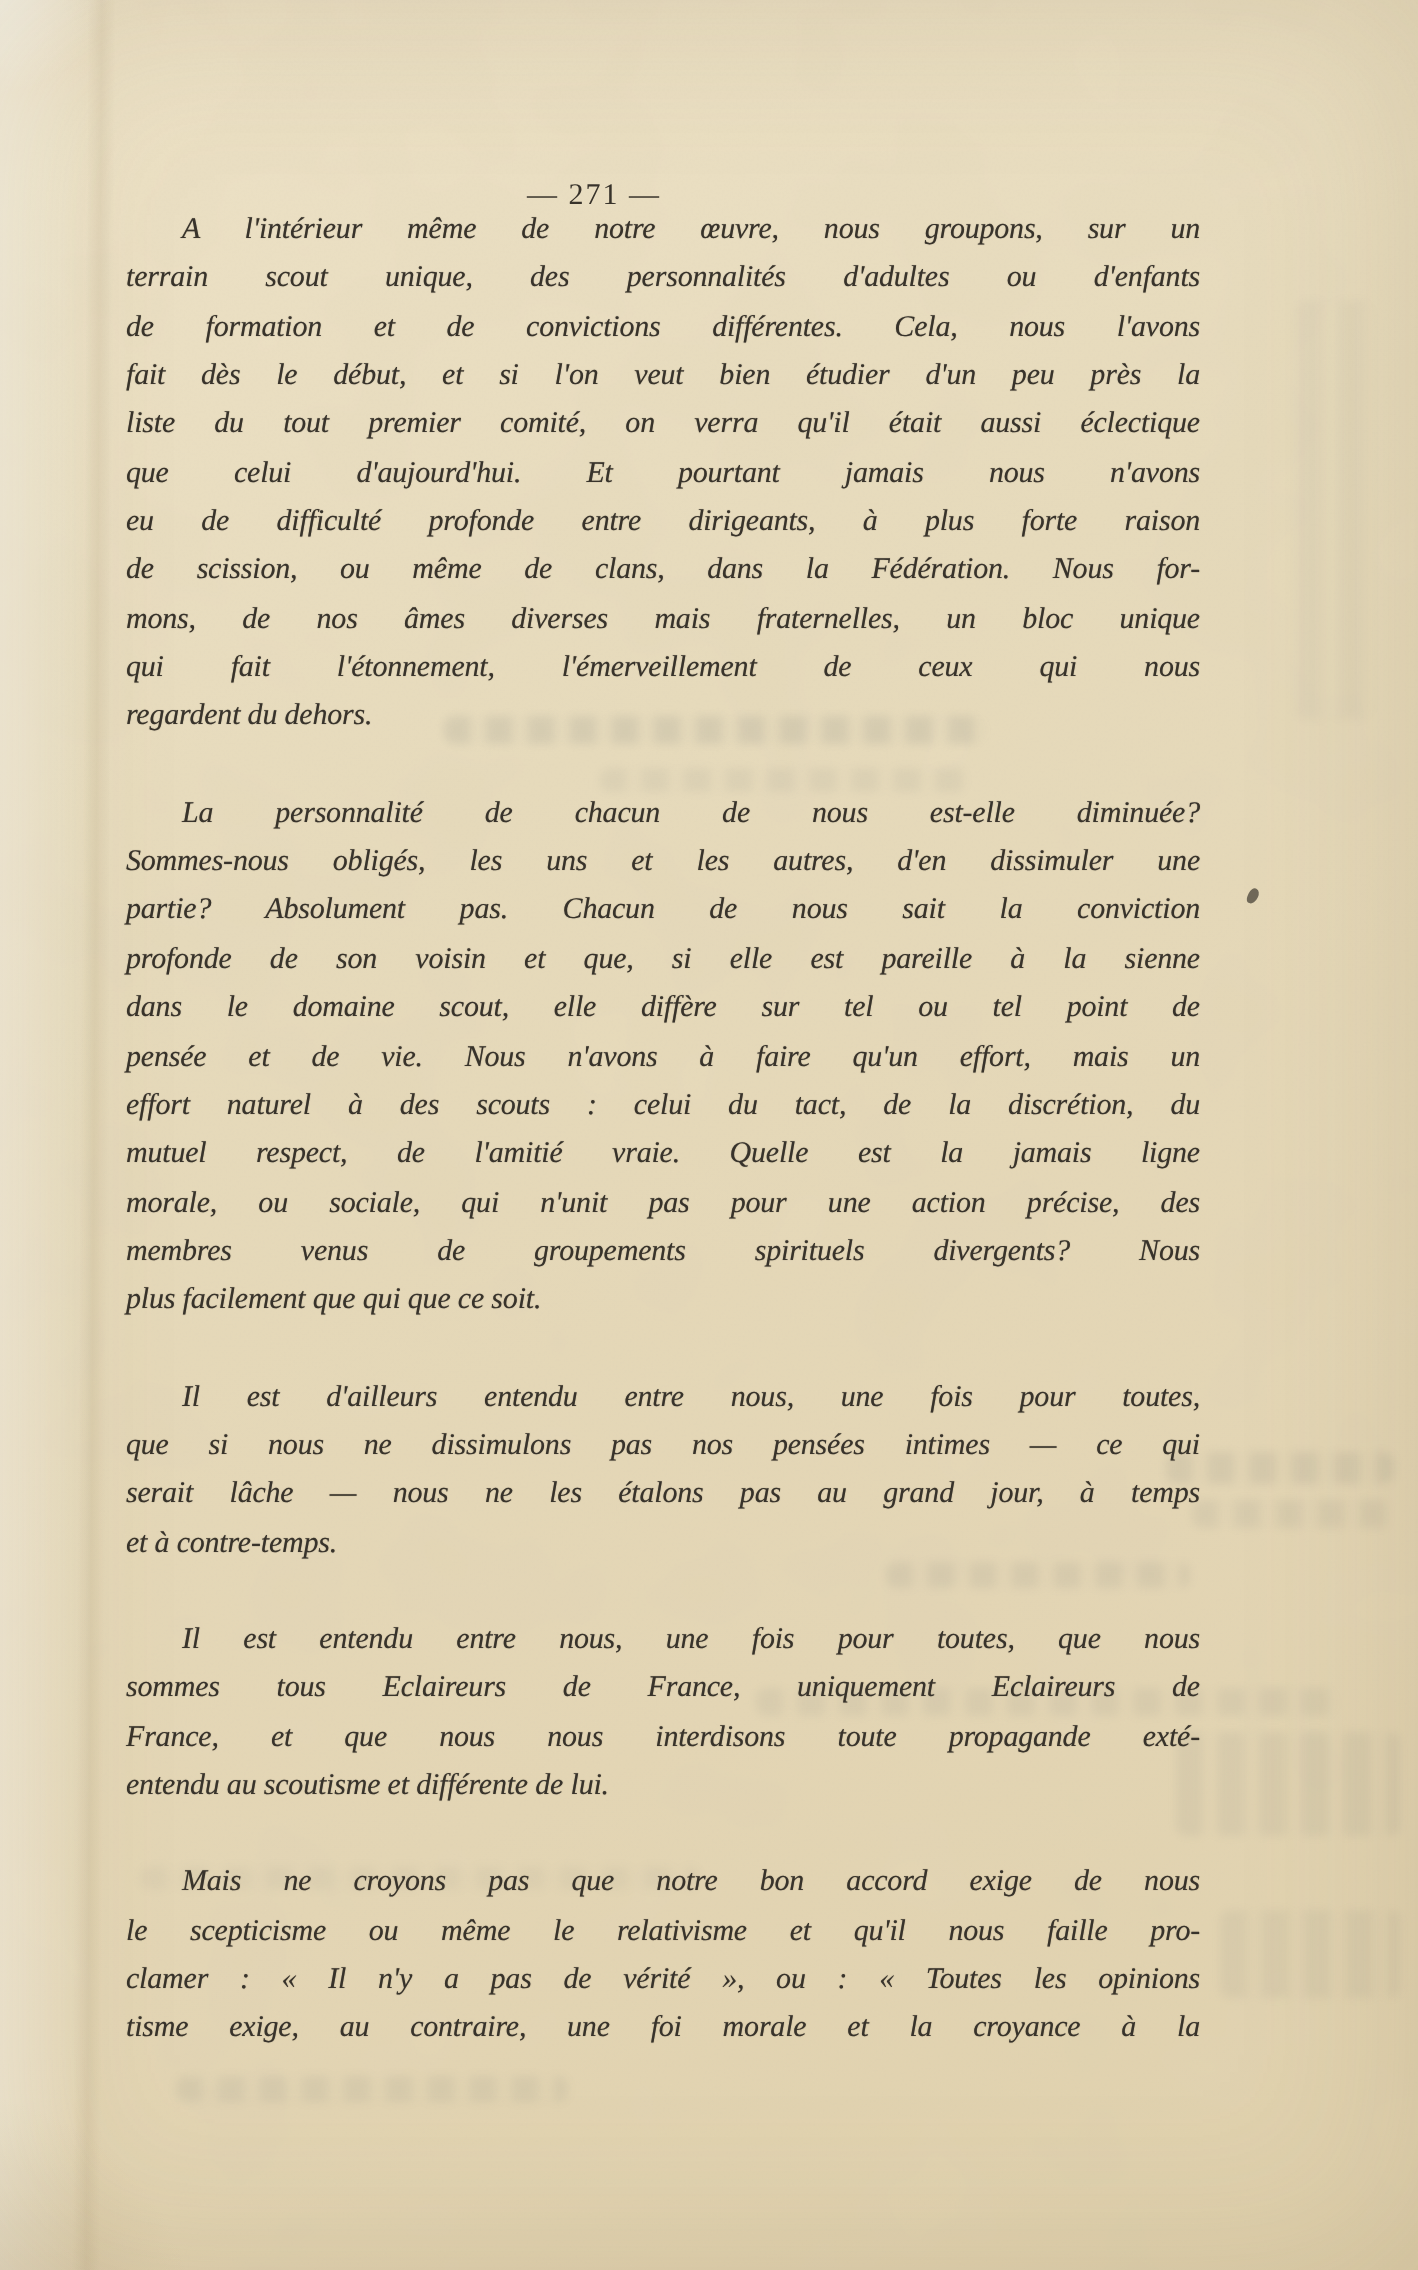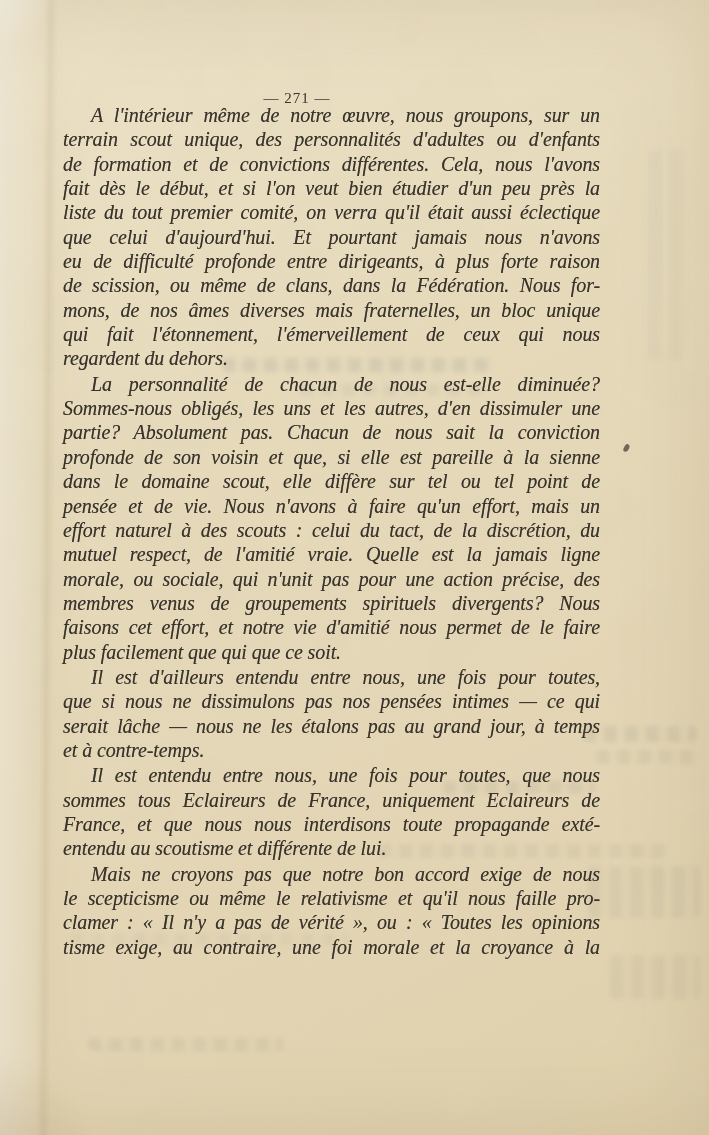"A l'intérieur même de notre" .text-block { font-size: 20px -> 15px }
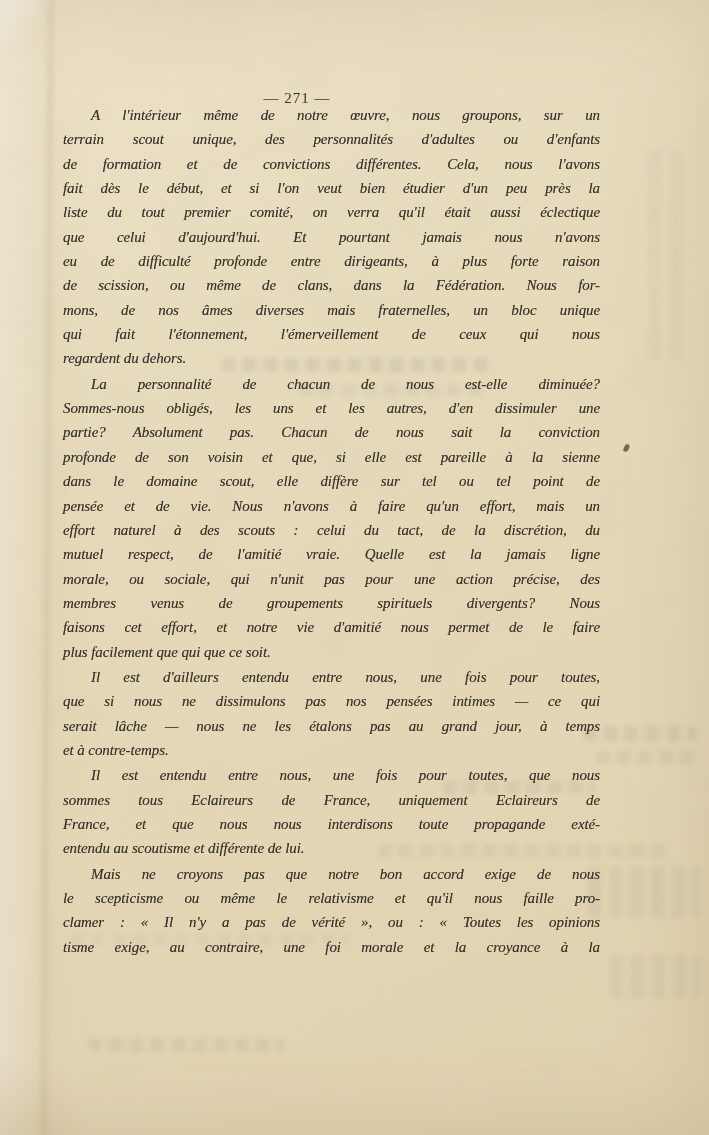"La personnalité de chacun de" .paragraph + .paragraph { margin-top: 1px -> 24px }
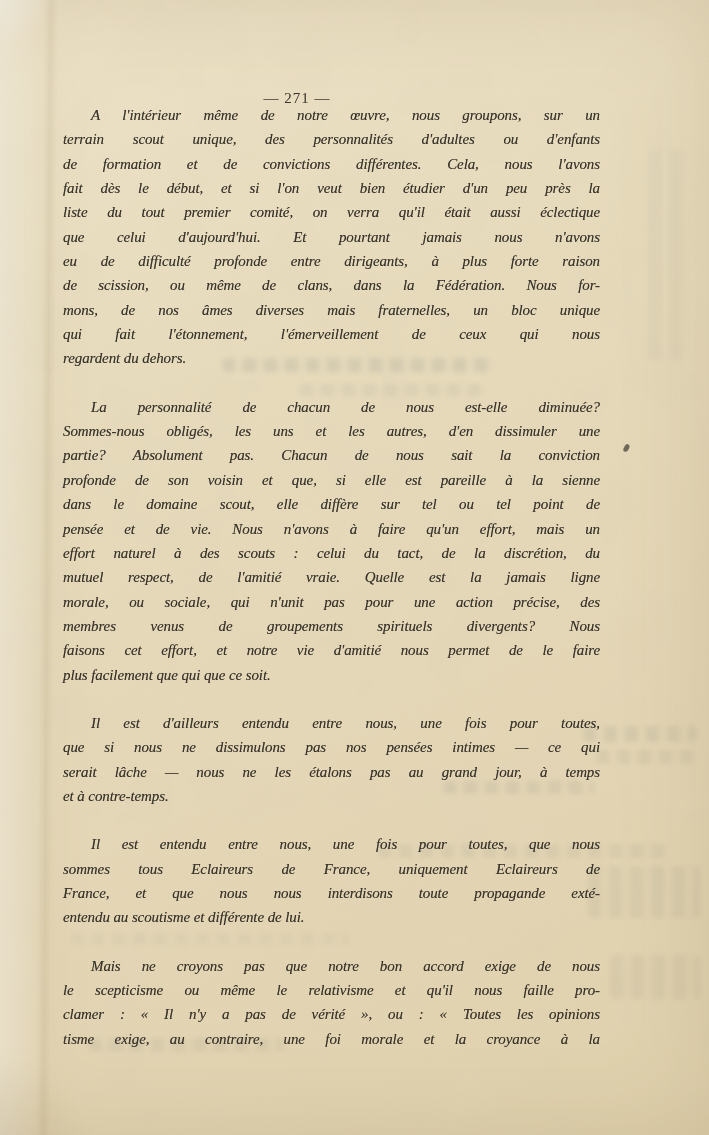"faisons cet effort, et notre" div.line { html: <div>faisons cet effort, et notre vie d'amitié nous permet de le faire</div> -> none }
